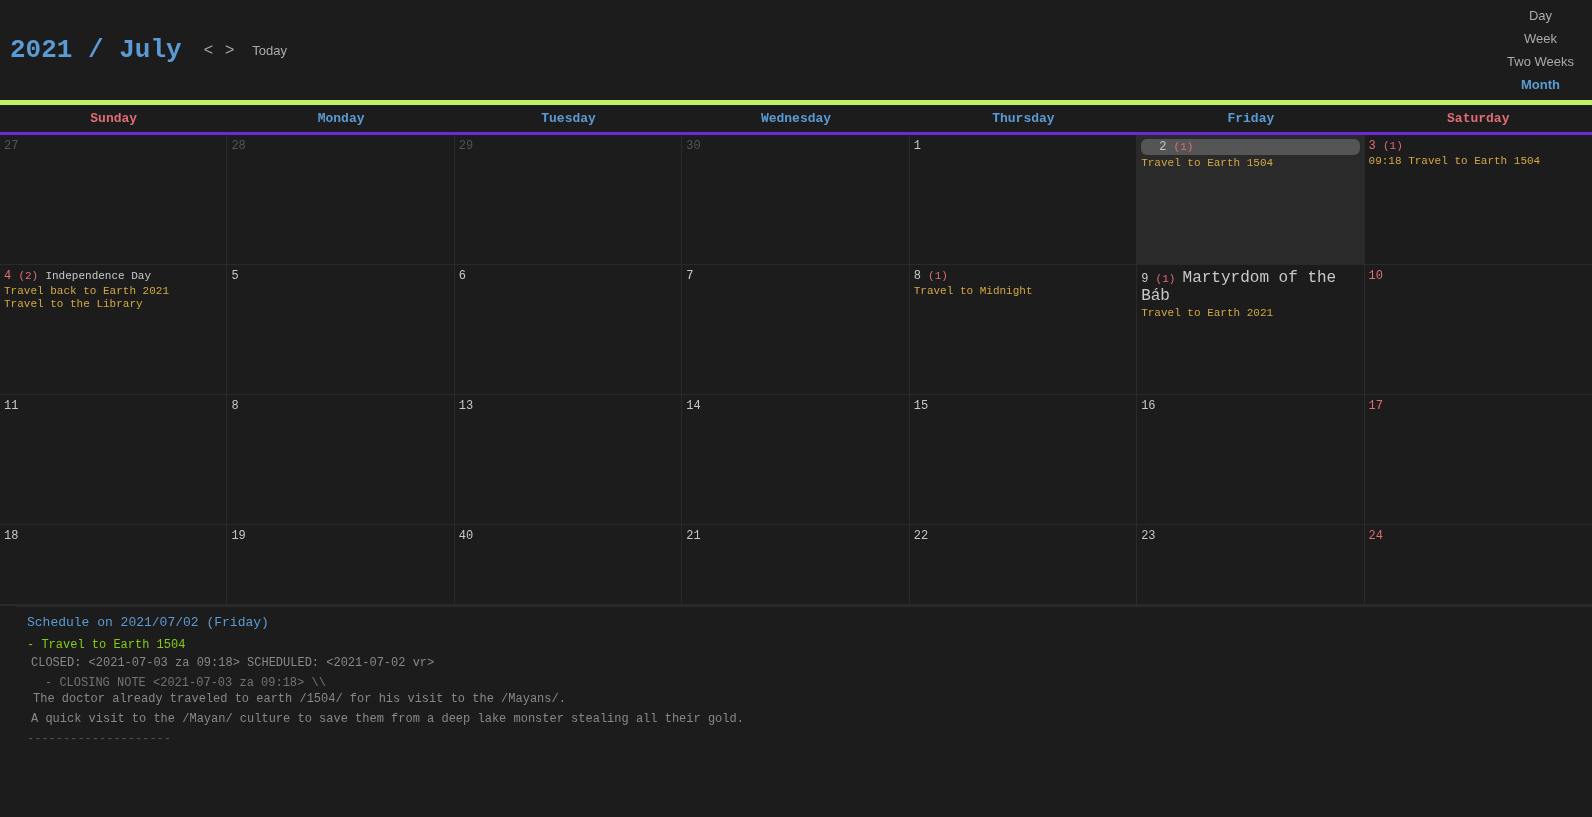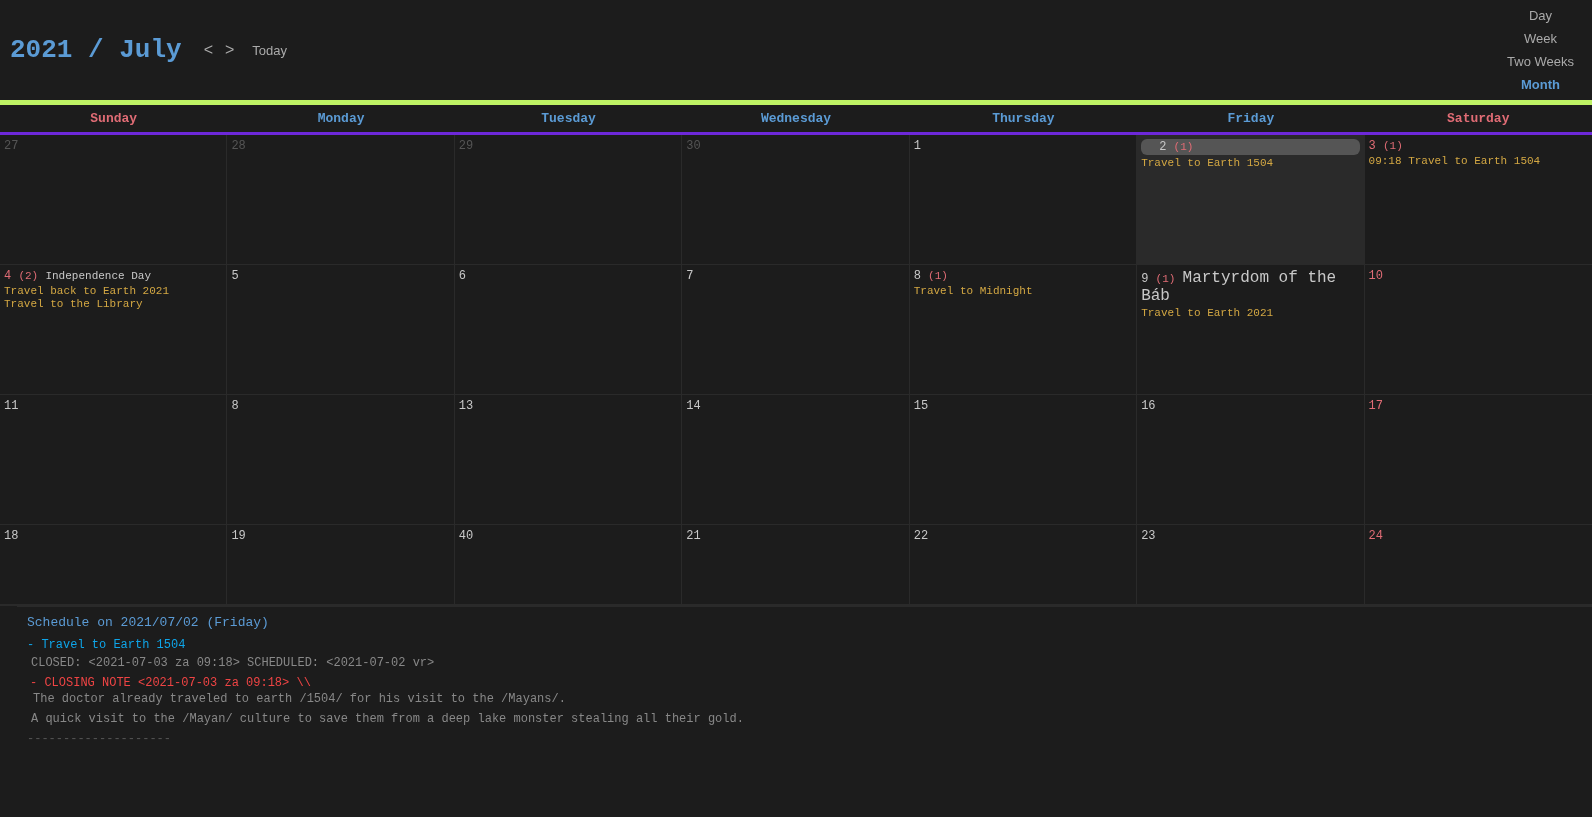"- Travel to Earth 1504" .schedule-item-title { color: #0ea5e9 -> #84cc16 }
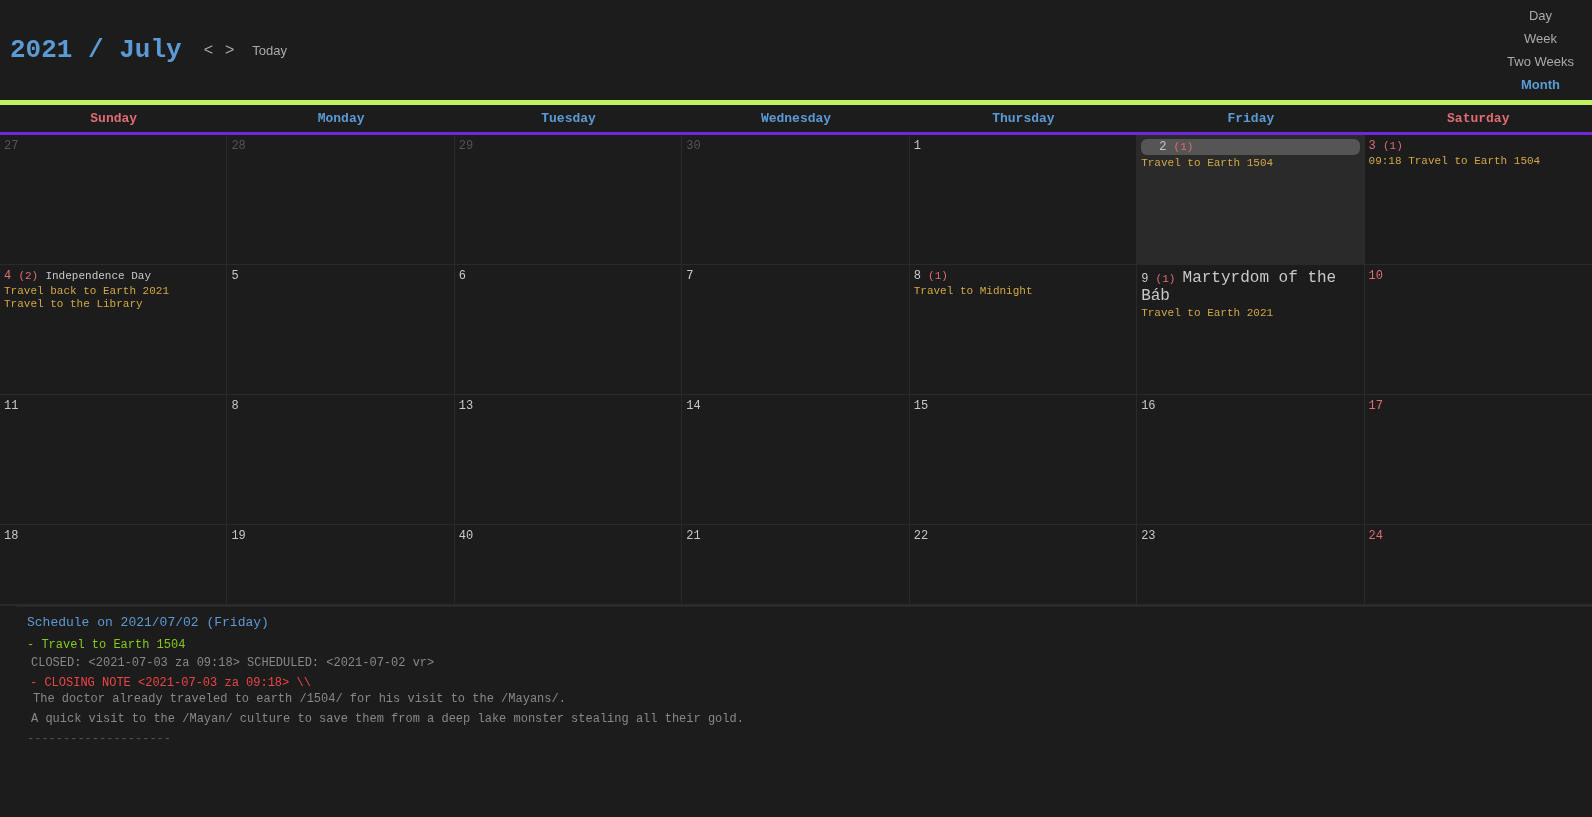"- CLOSING NOTE <2021-07-03 za" div.schedule-note { color: #ef4444 -> #737373; margin-left: 3px -> 18px }
